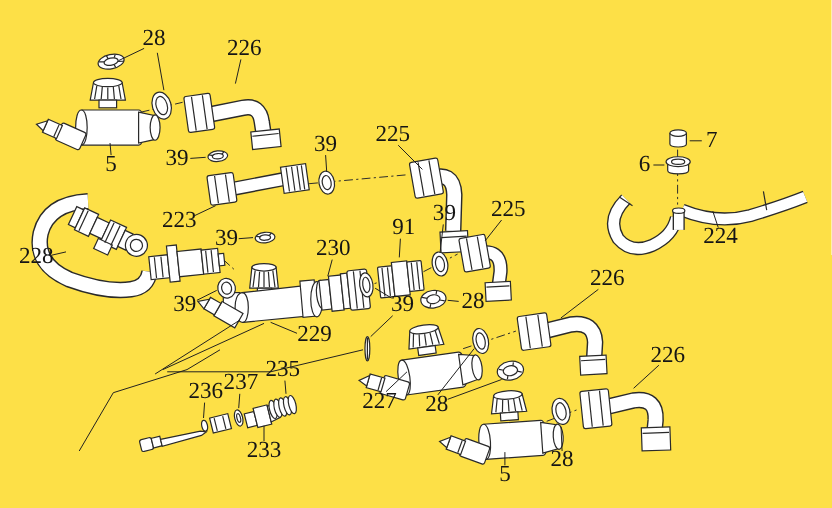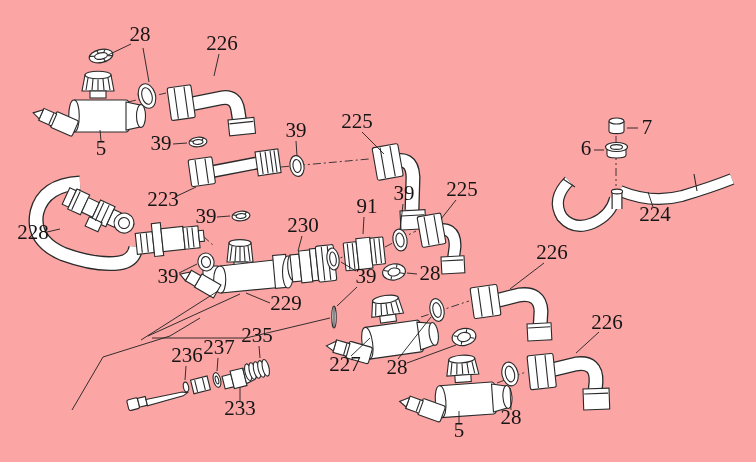"28" #stage { background: #fca5a5 -> #fde047 }
